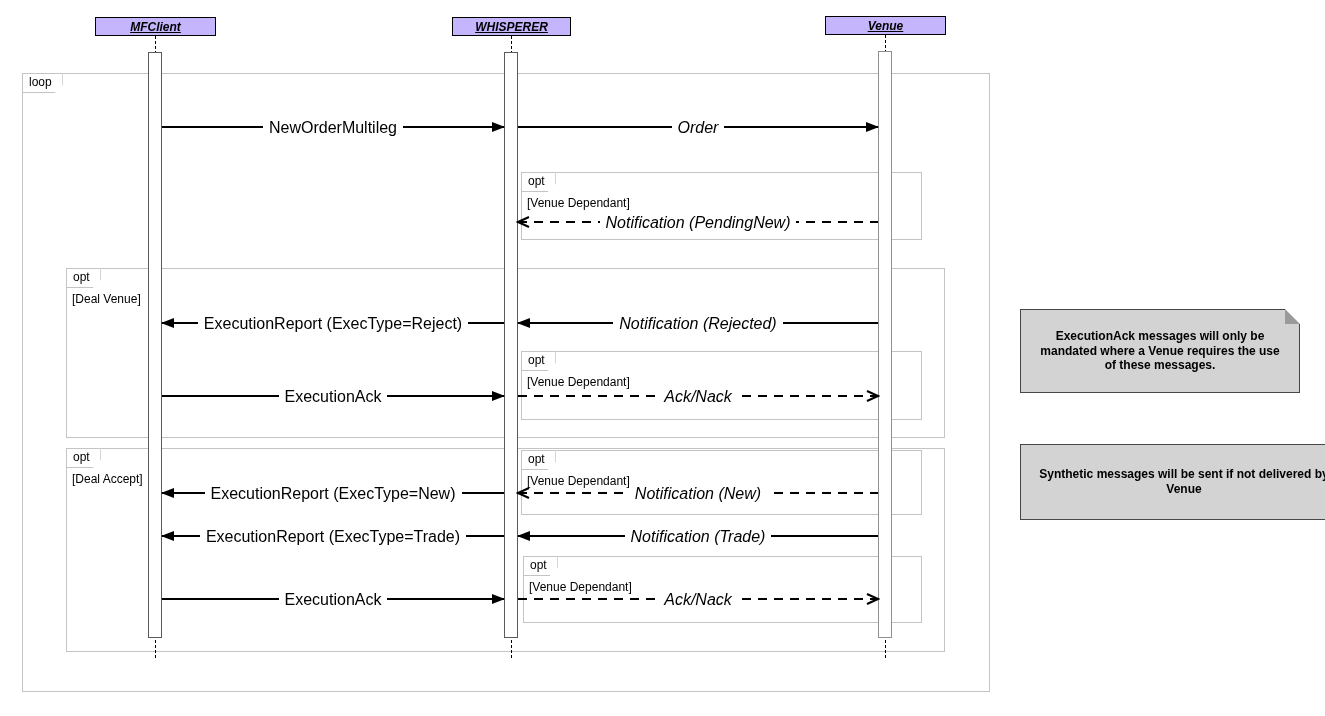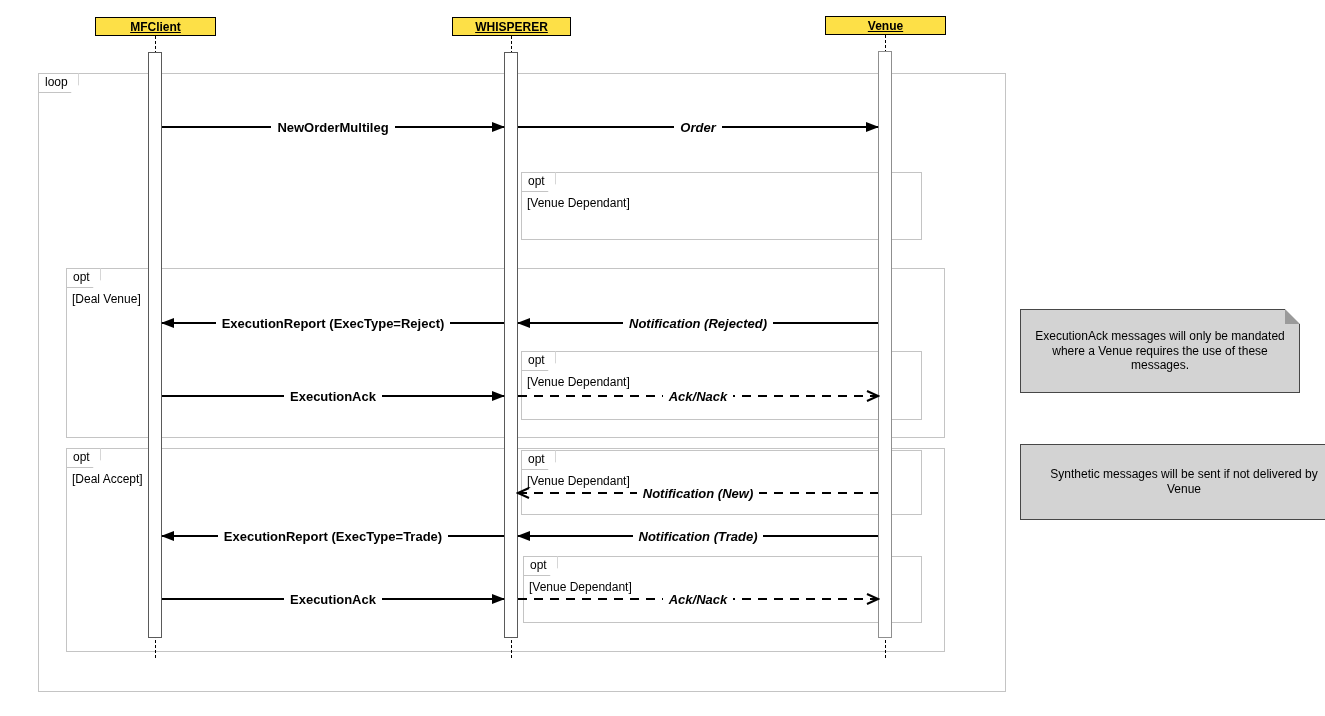"MFClient" .participant { background: #fde047 -> #c4b5fd; font-style: none -> italic }
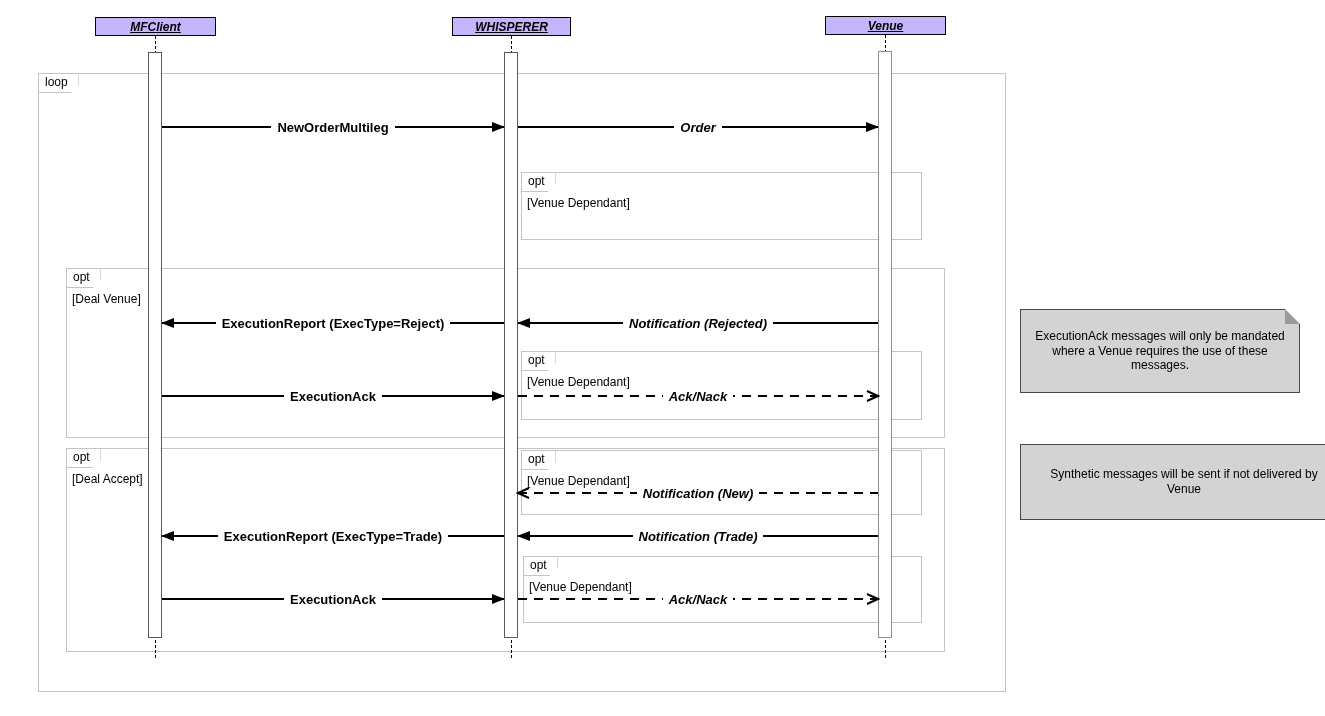"loop" div.fragment { margin-left: 16px -> none }
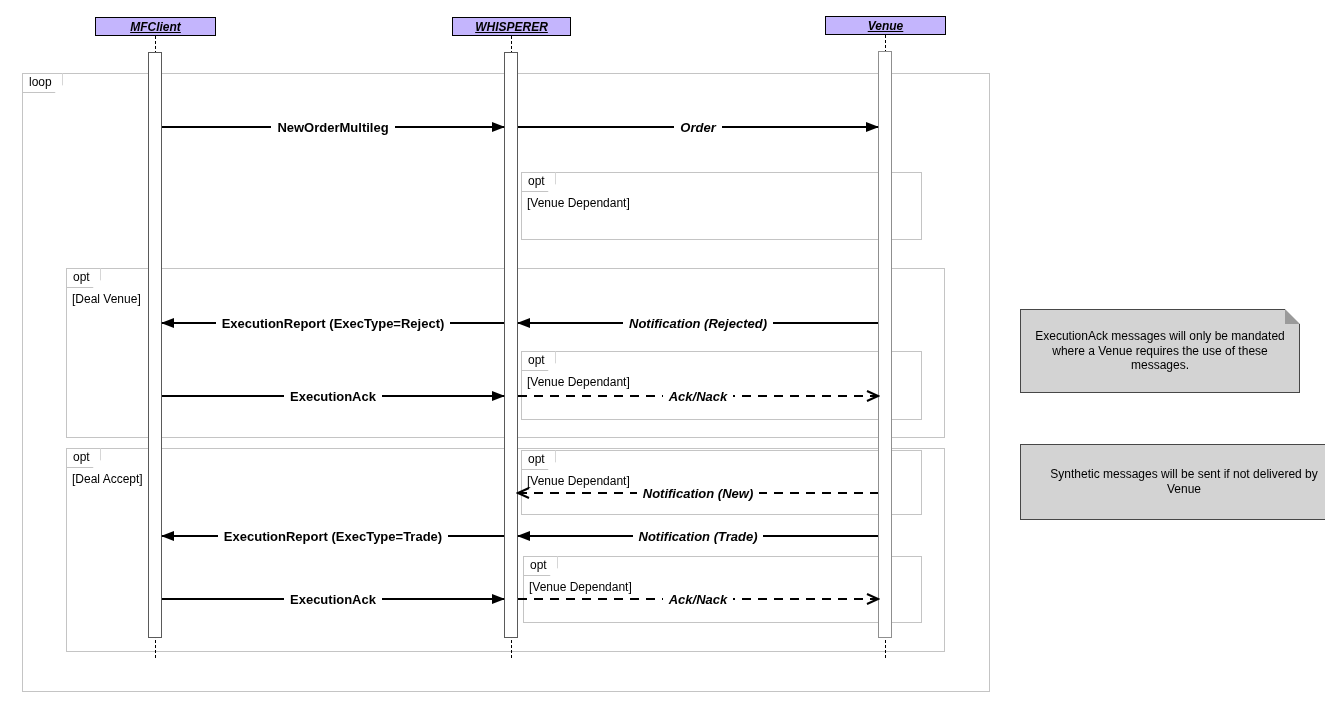"NewOrderMultileg" .msg .mlabel { font-size: 13px -> 16px; font-weight: bold -> none }
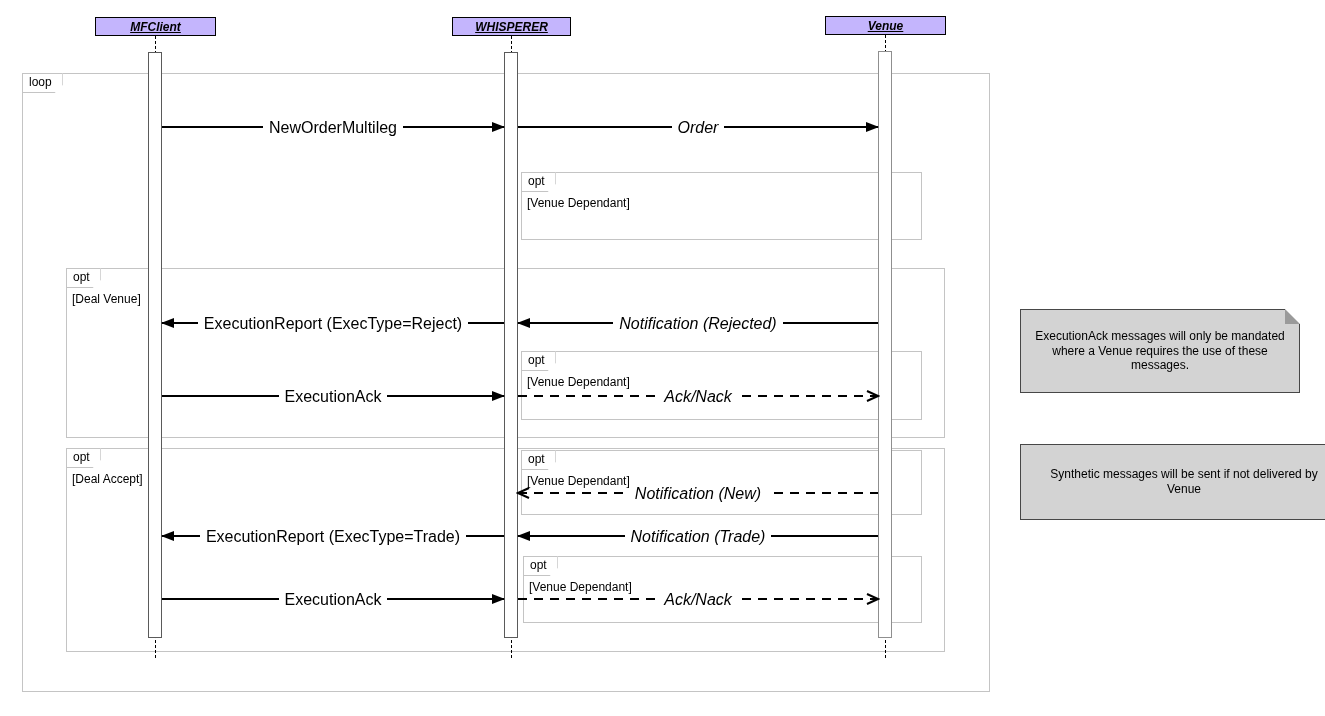"Notification (PendingNew)" div.msg { html: none -> <div> <div></div> <span>Notification (PendingNew)</span> <svg> <path></path> </svg> </div> }
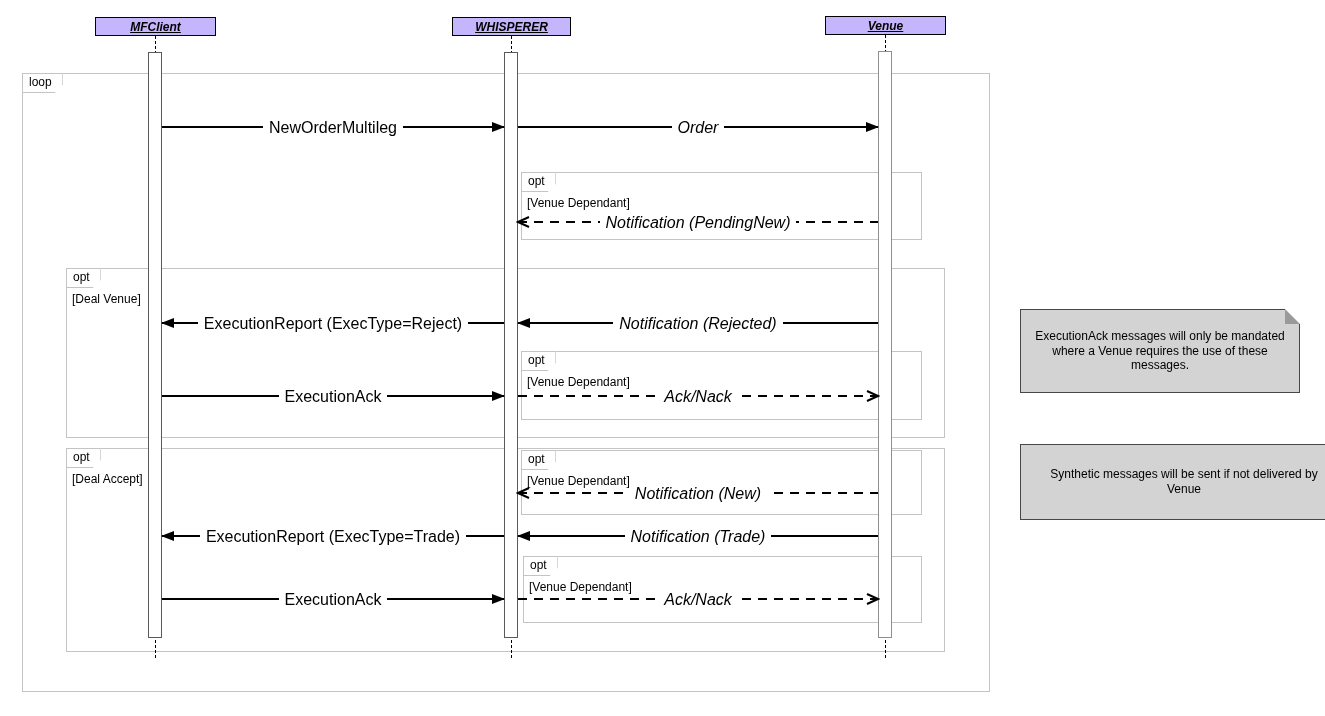"ExecutionAck messages will only be" .note { font-weight: none -> bold }
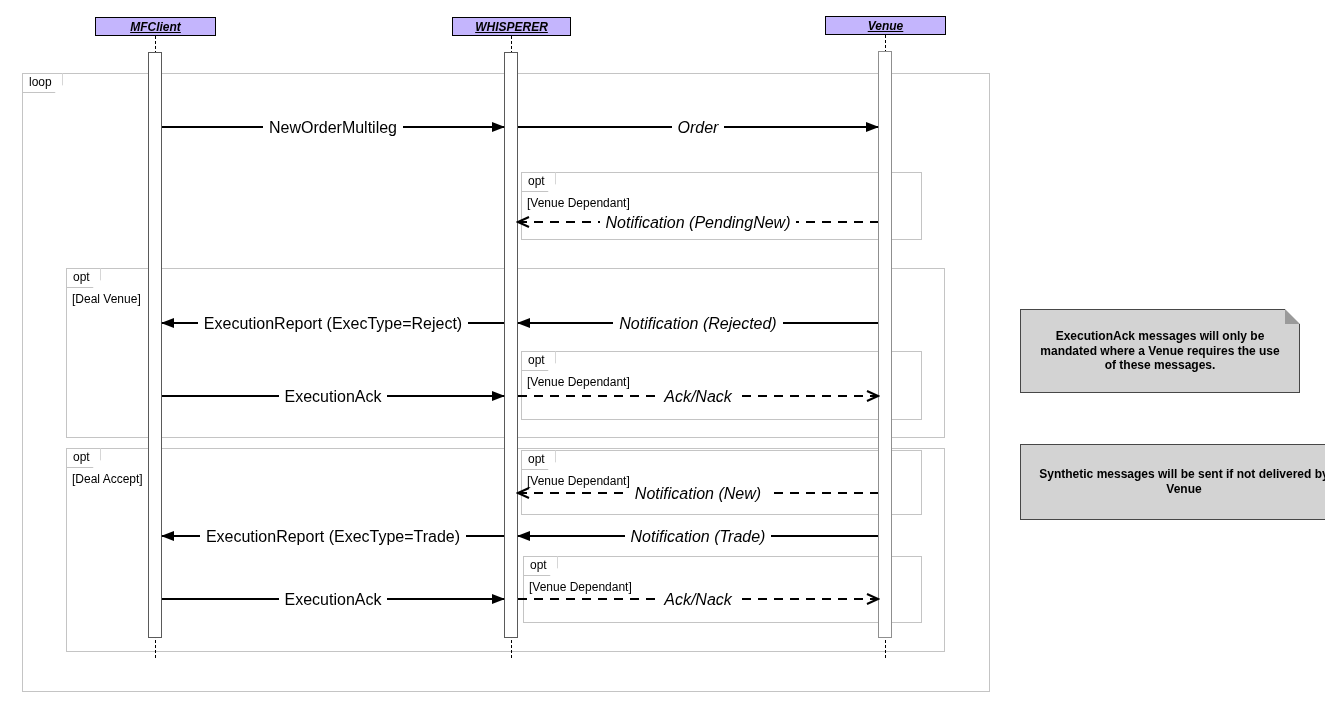"ExecutionReport (ExecType=New)" div.msg { html: none -> <div> <div></div> <span>ExecutionReport (ExecType=New)</span> <div></div> </div> }
